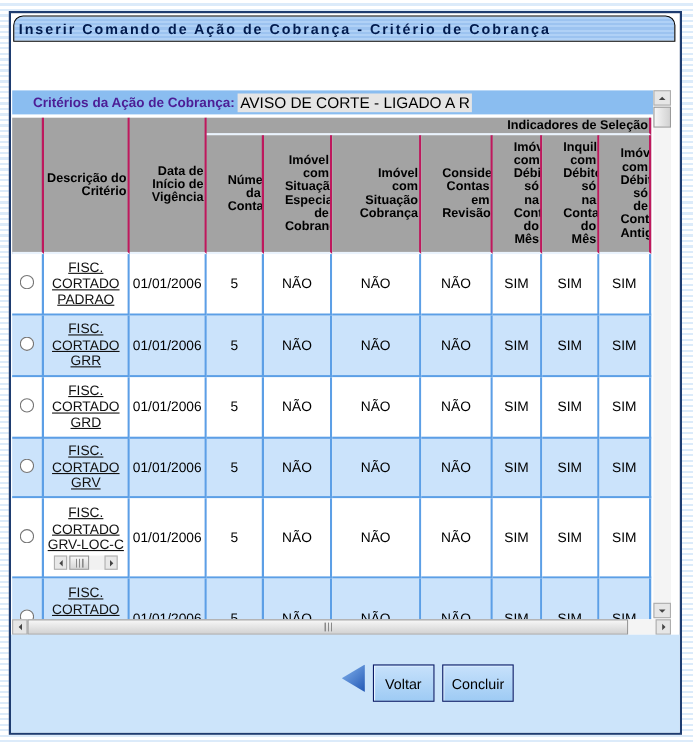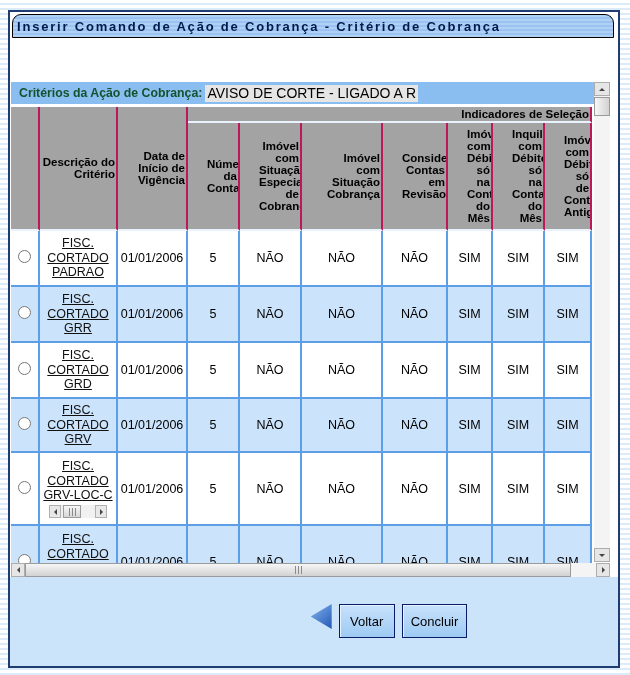"Critérios da Ação de Cobrança:" .criteria-label { color: #14532d -> #4c1d95; padding-left: 8px -> 19px }
